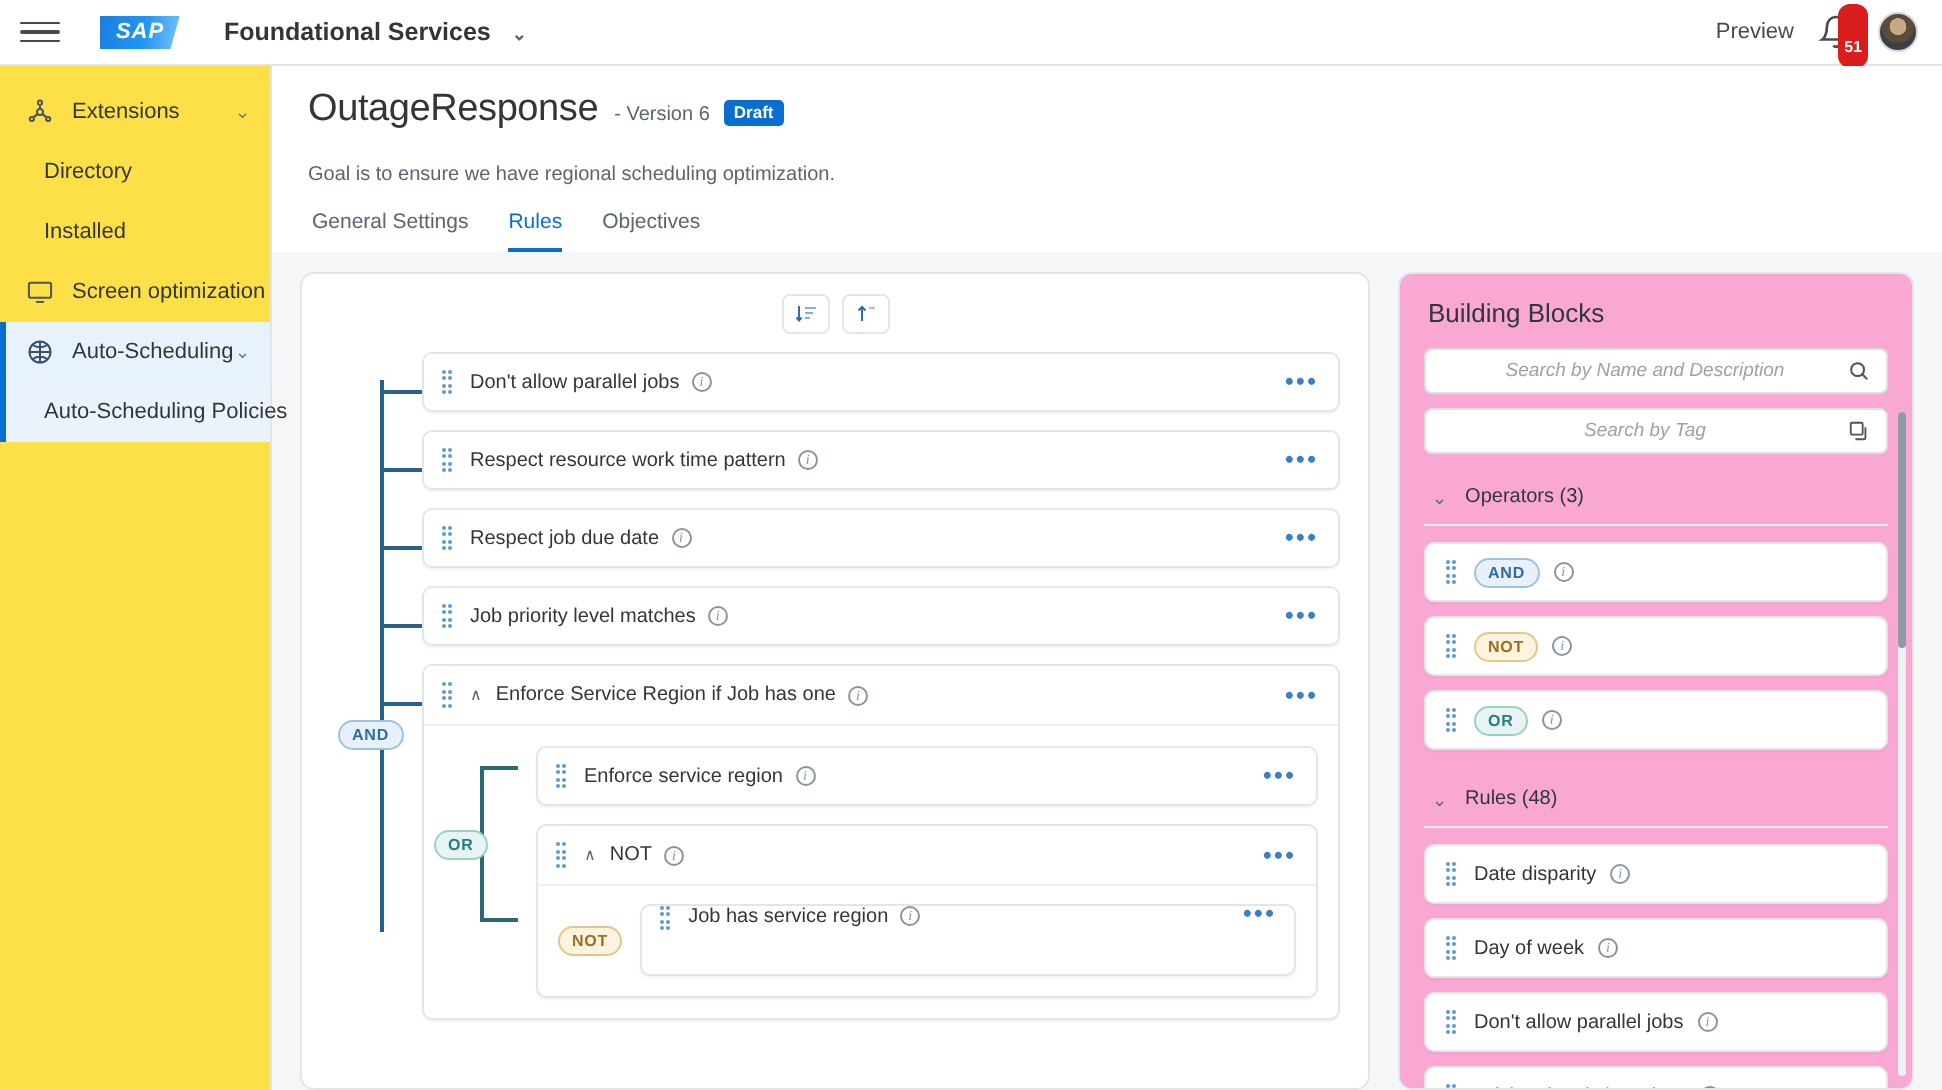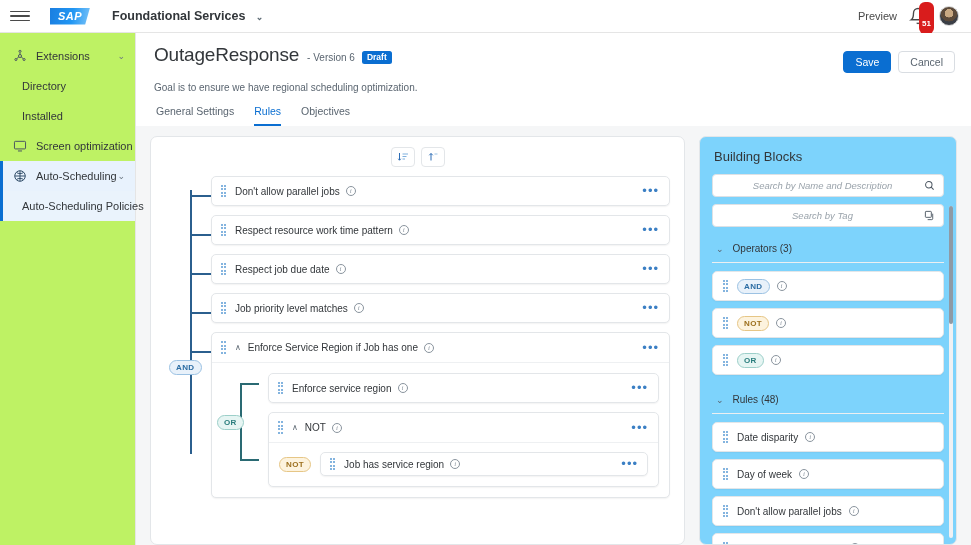"Extensions" .sidebar { background: #bef264 -> #fde047 }
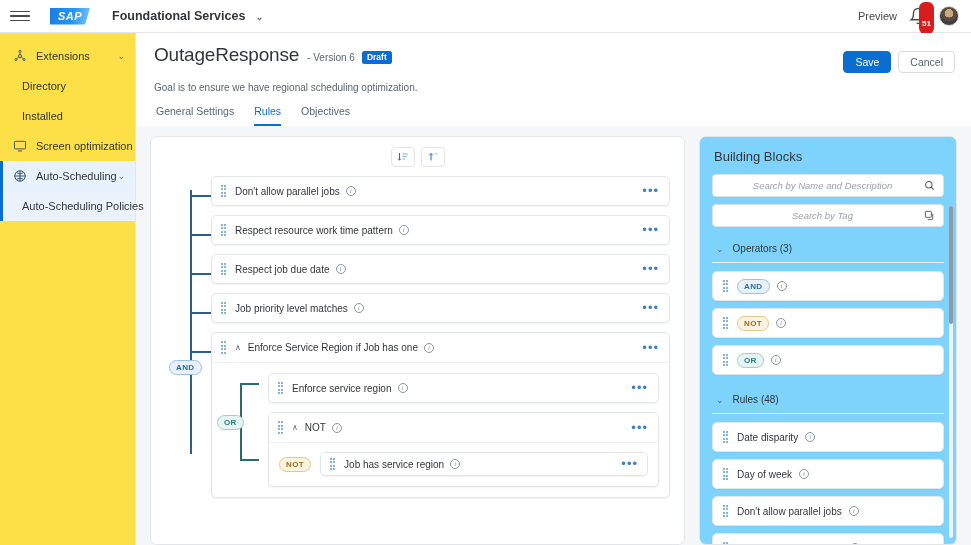"Save" div.head-actions { html: <div> <button>Save</button> <button>Cancel</button> </div> -> none }
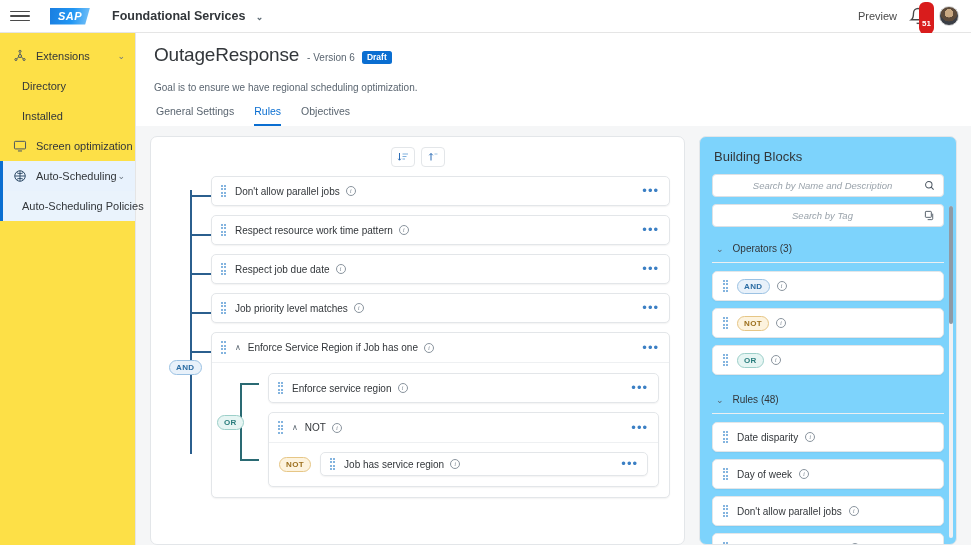"Building Blocks" .bb-panel { background: #7dd3fc -> #f9a8d4 }
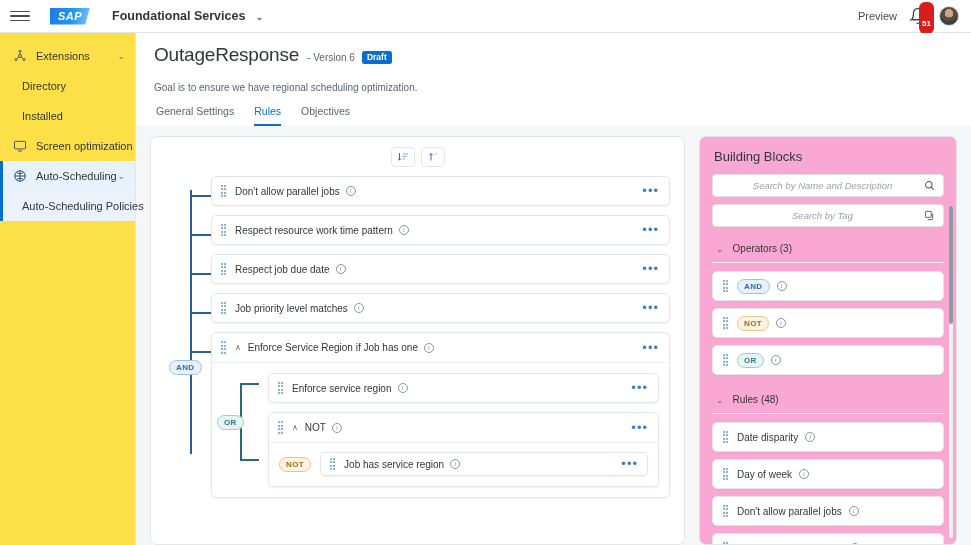"Job has service region" .inner-card { align-items: center -> none; height: 24px -> 36px }
